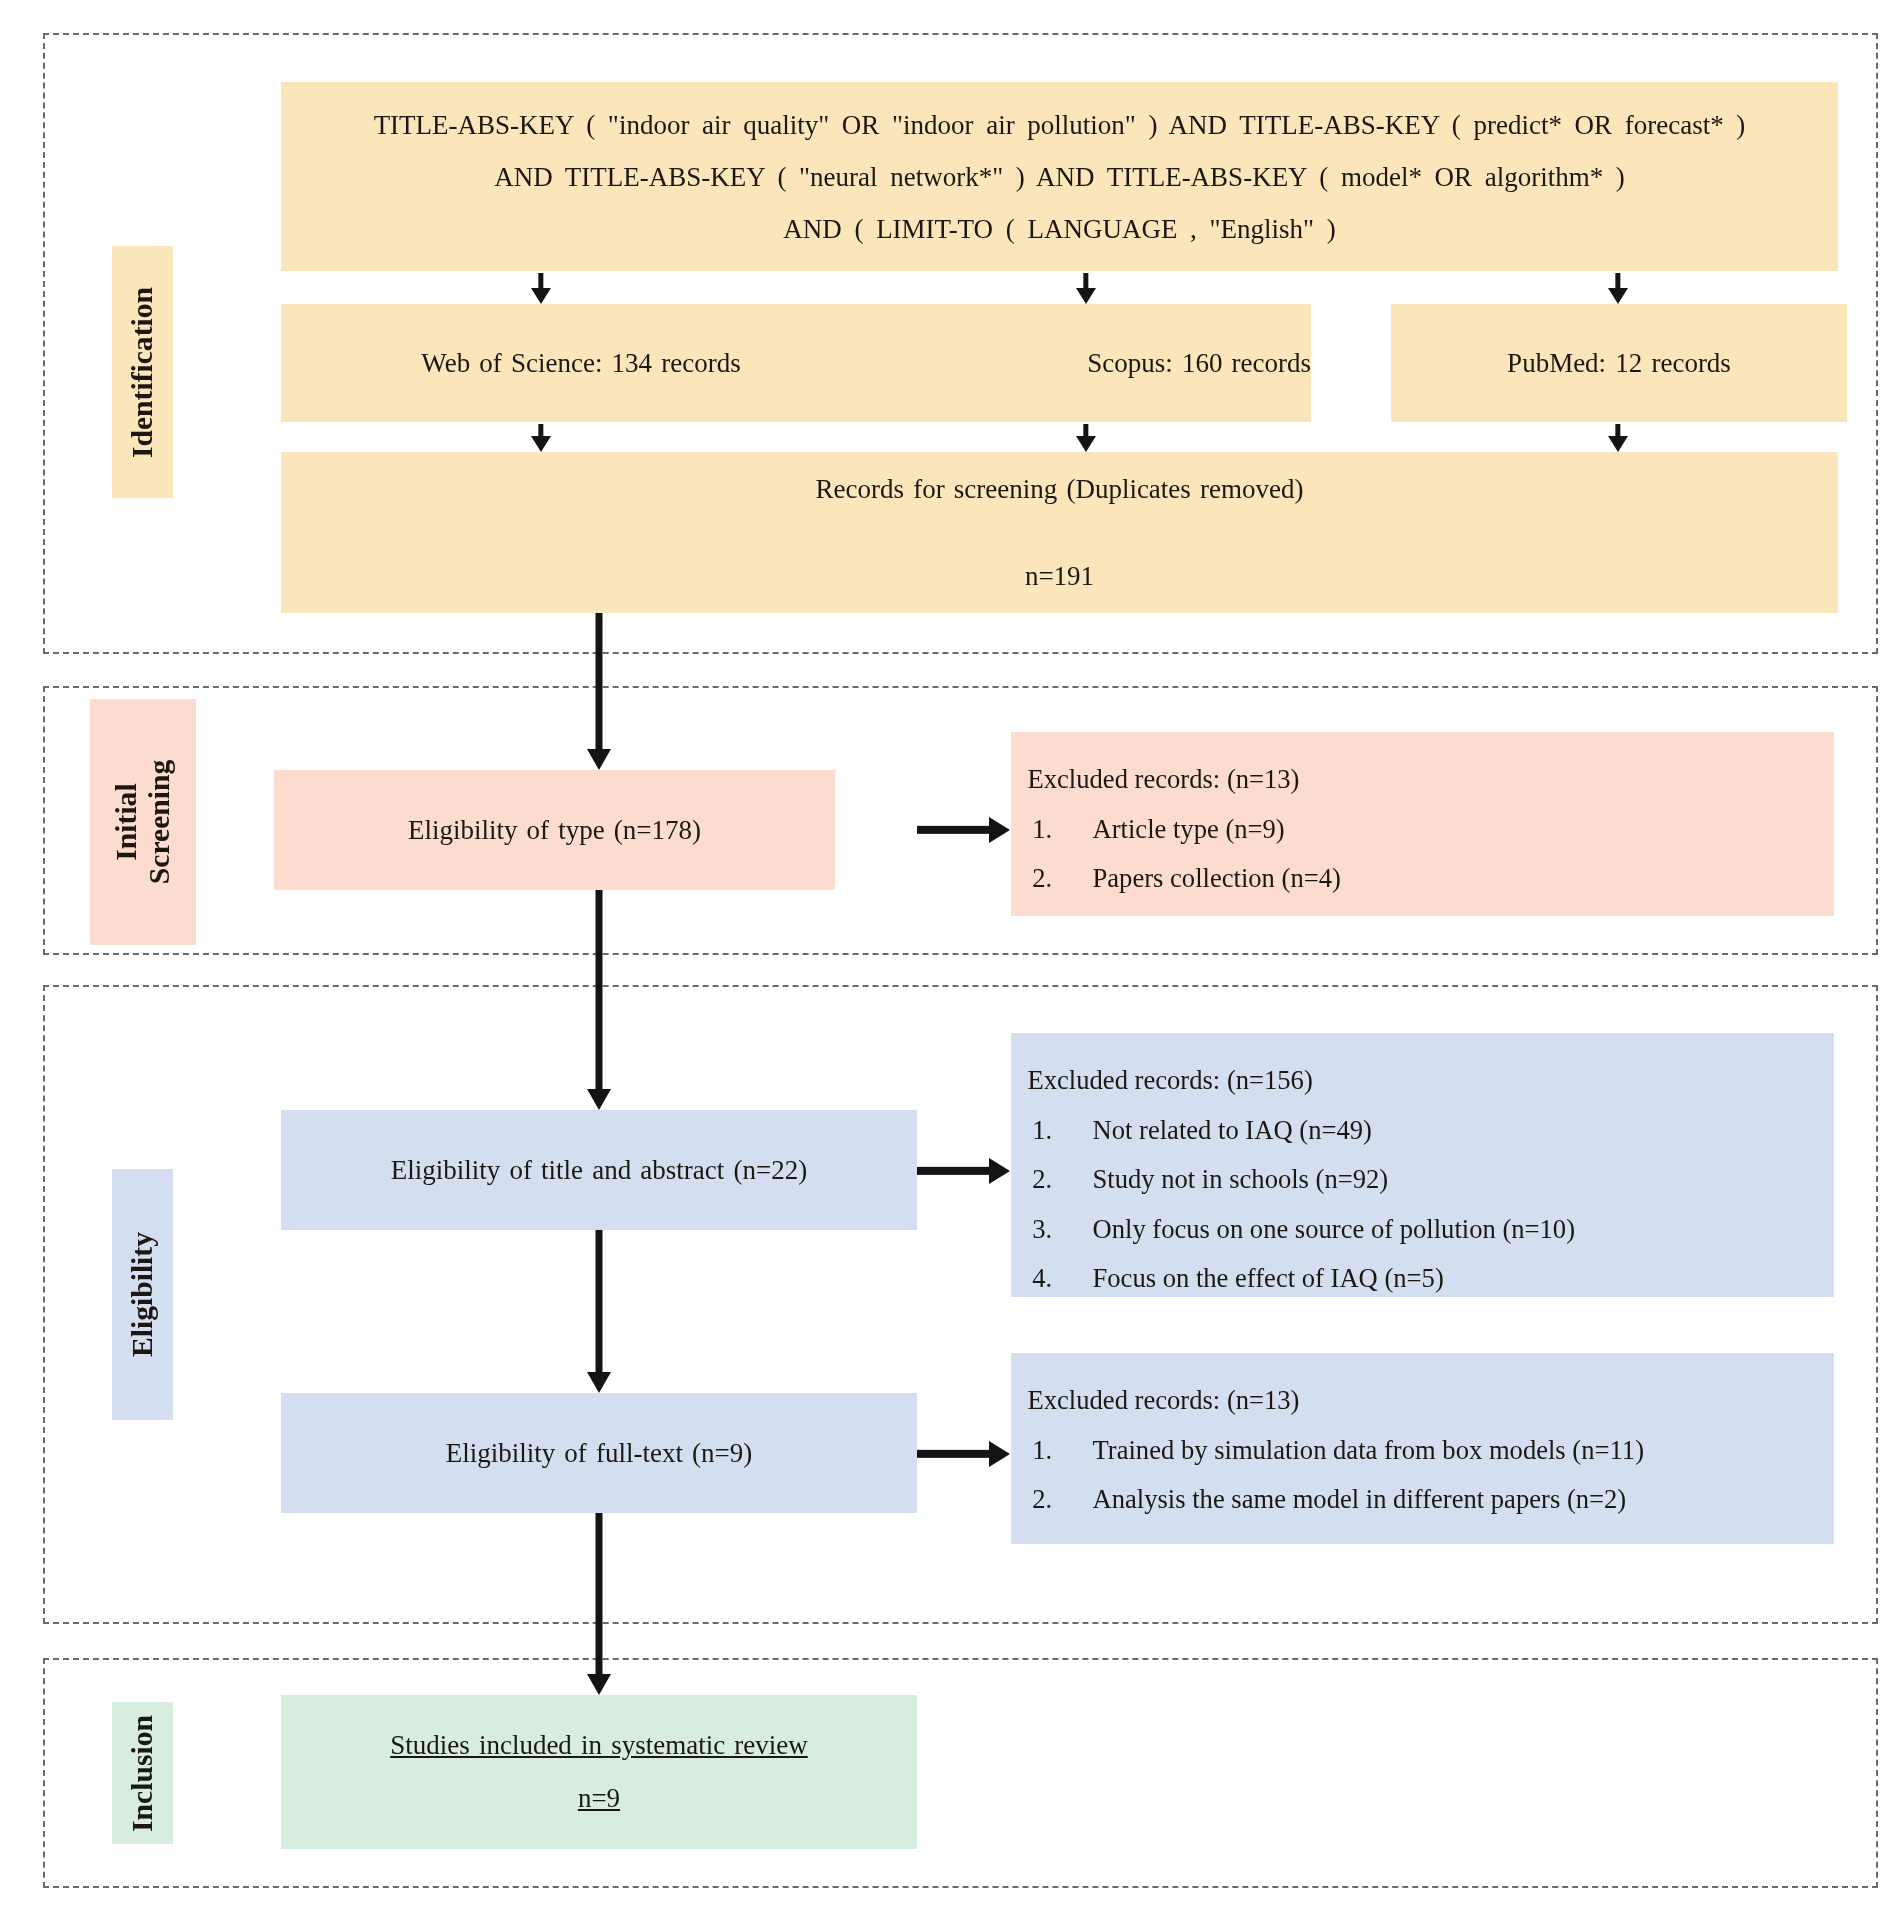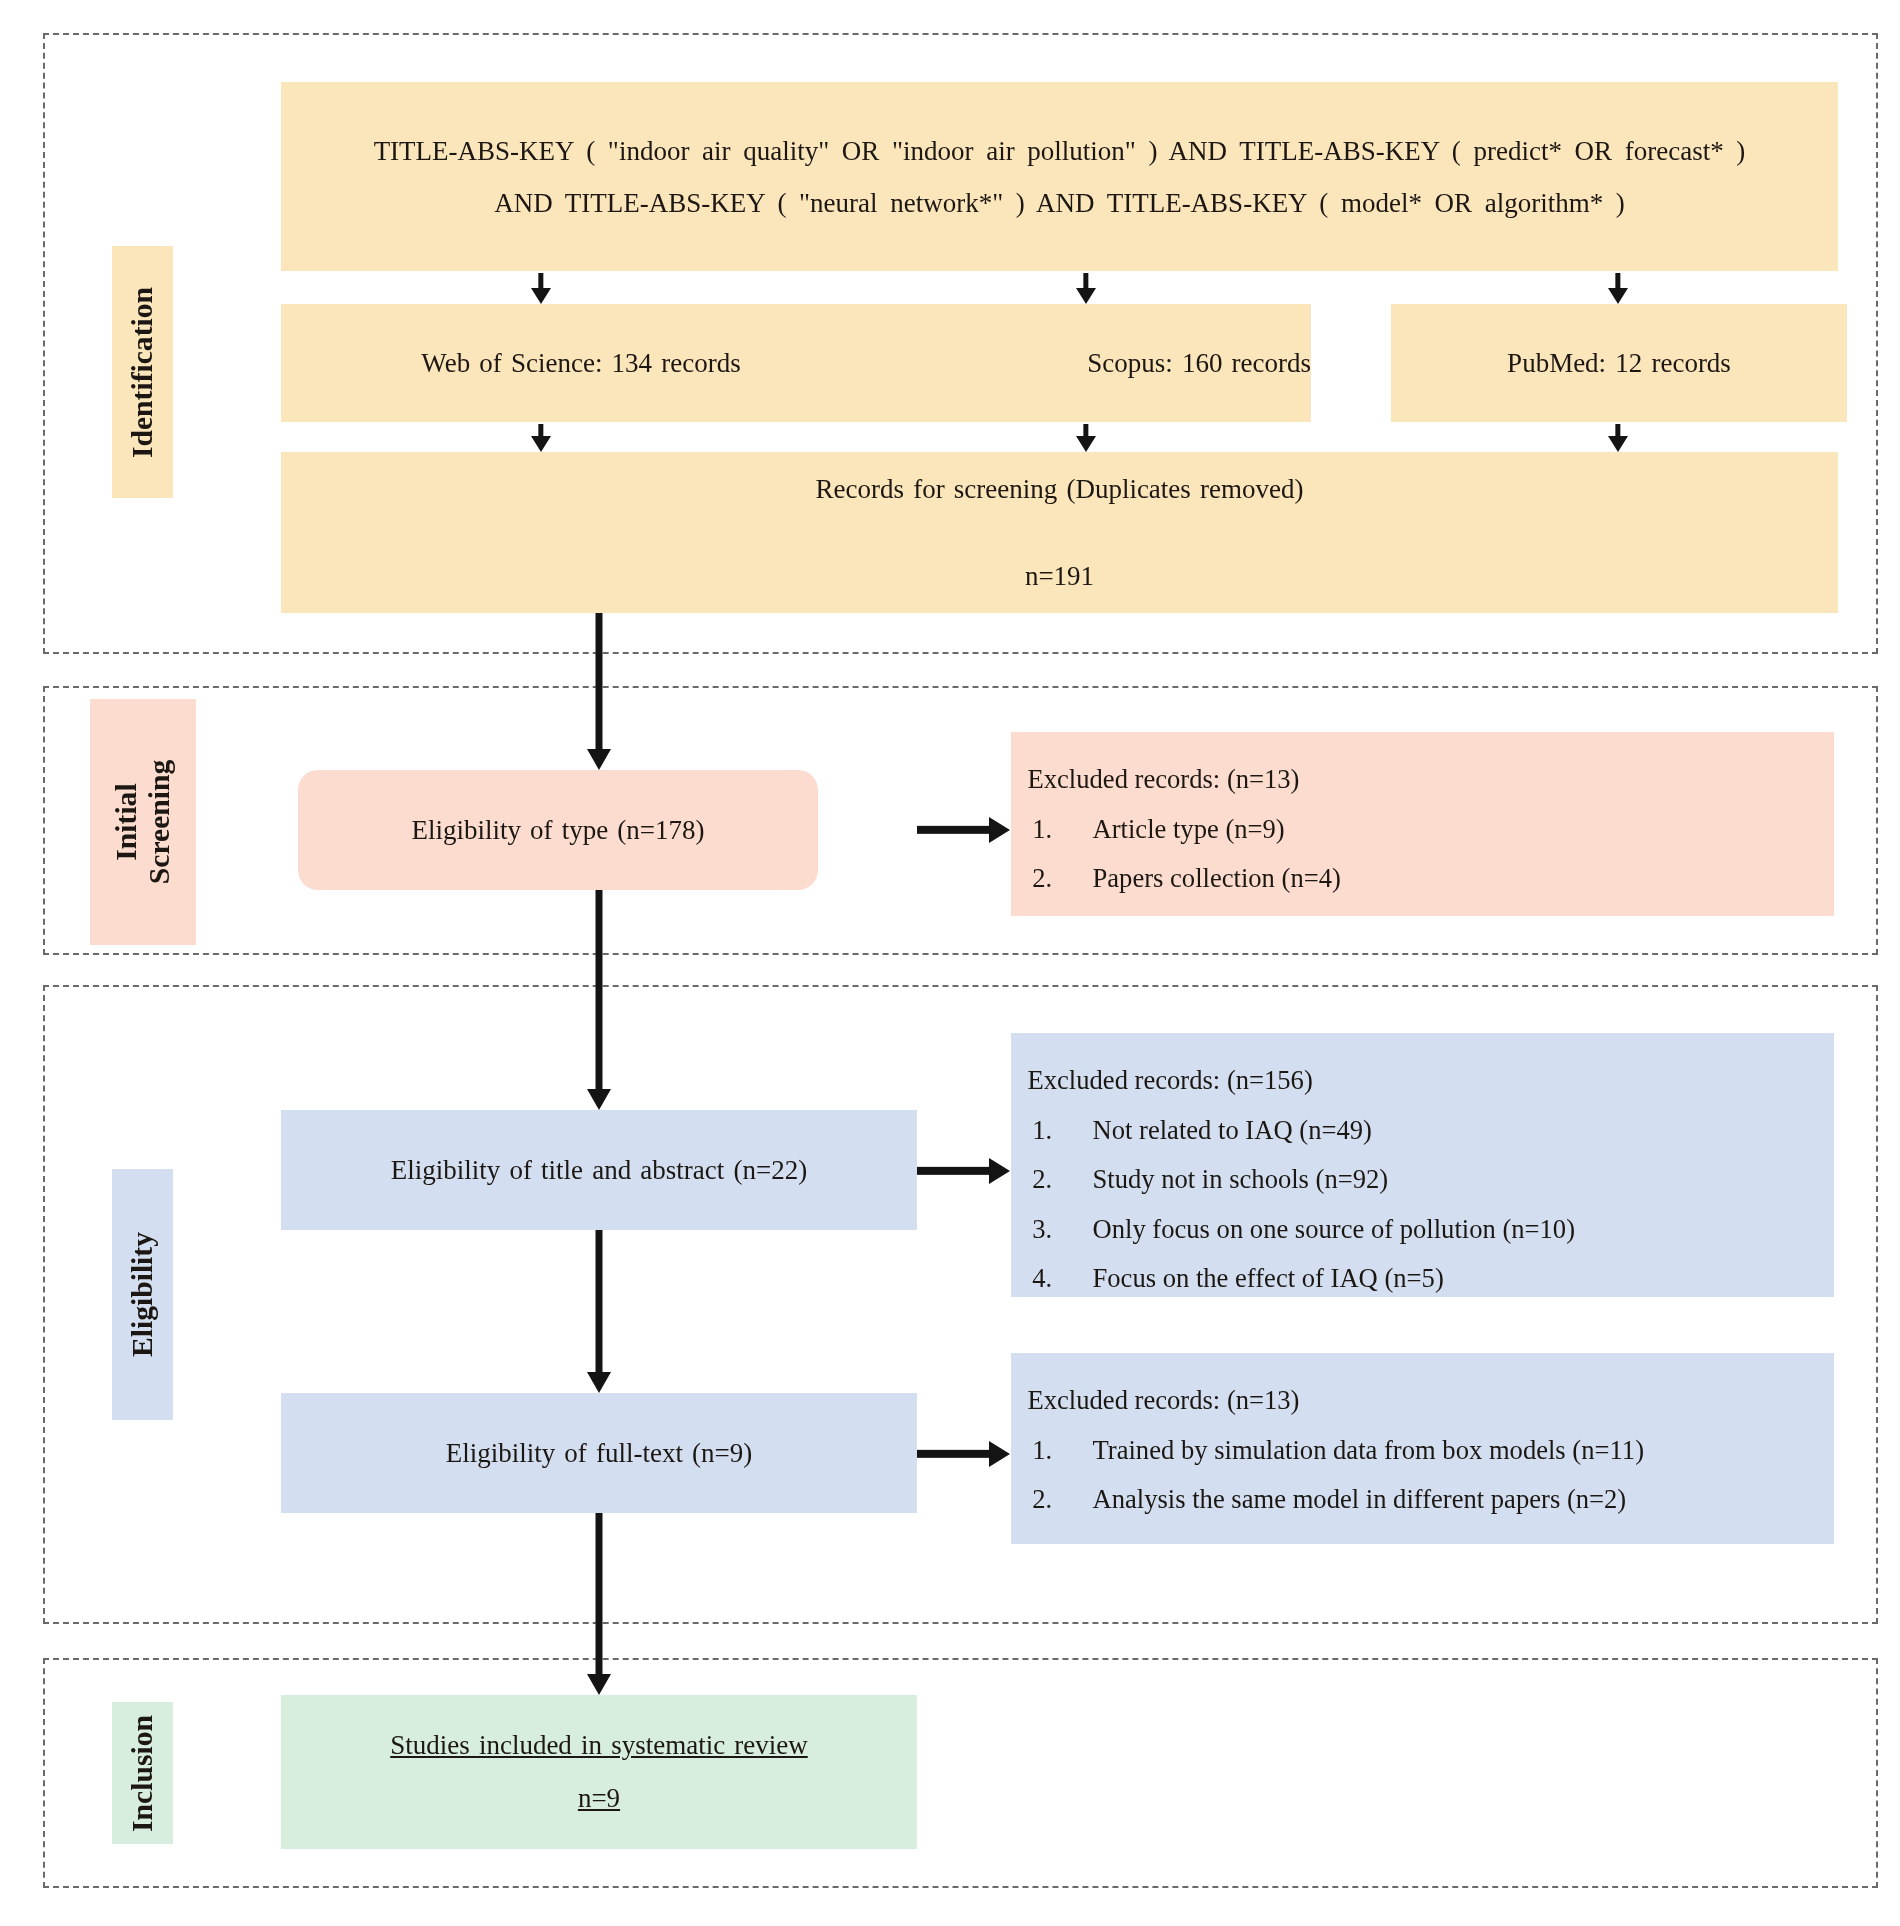"AND ( LIMIT-TO ( LANGUAGE" div { html: none -> <div>AND ( LIMIT-TO ( LANGUAGE , "English" )</div> }
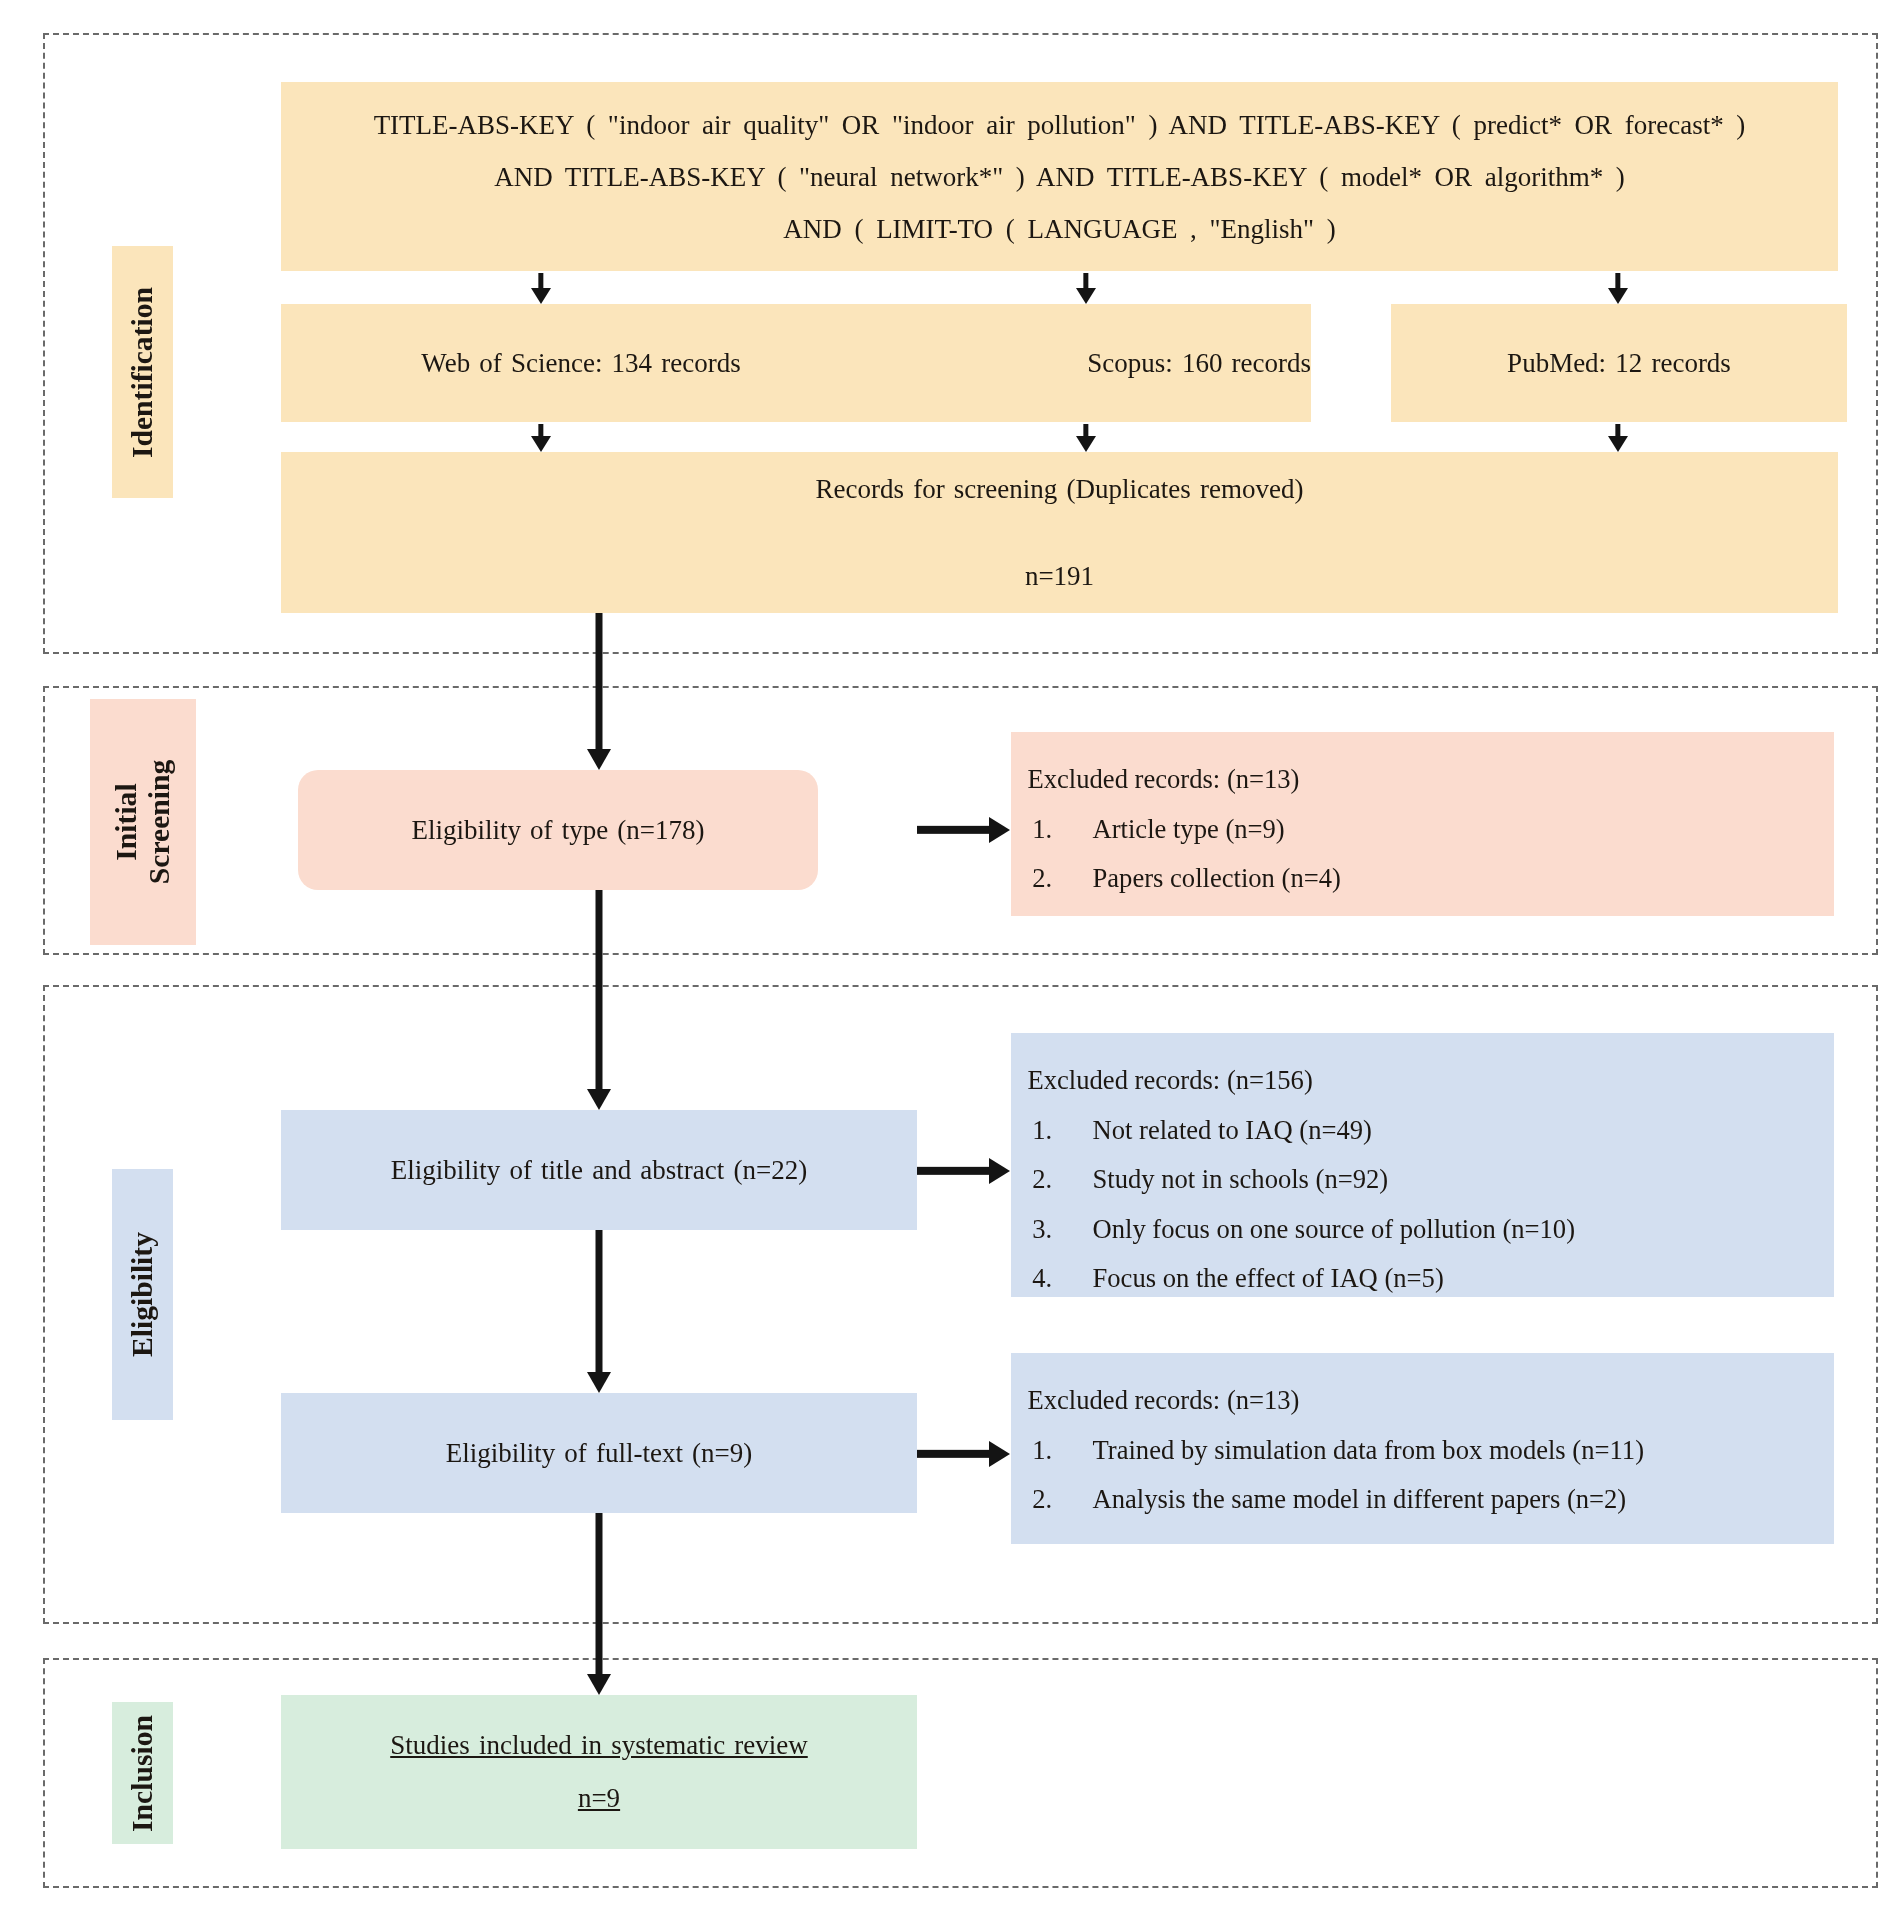"Eligibility of type (n=178)" #box-type { border-radius: 20px -> none; left: 298px -> 274px; width: 520px -> 561px }
